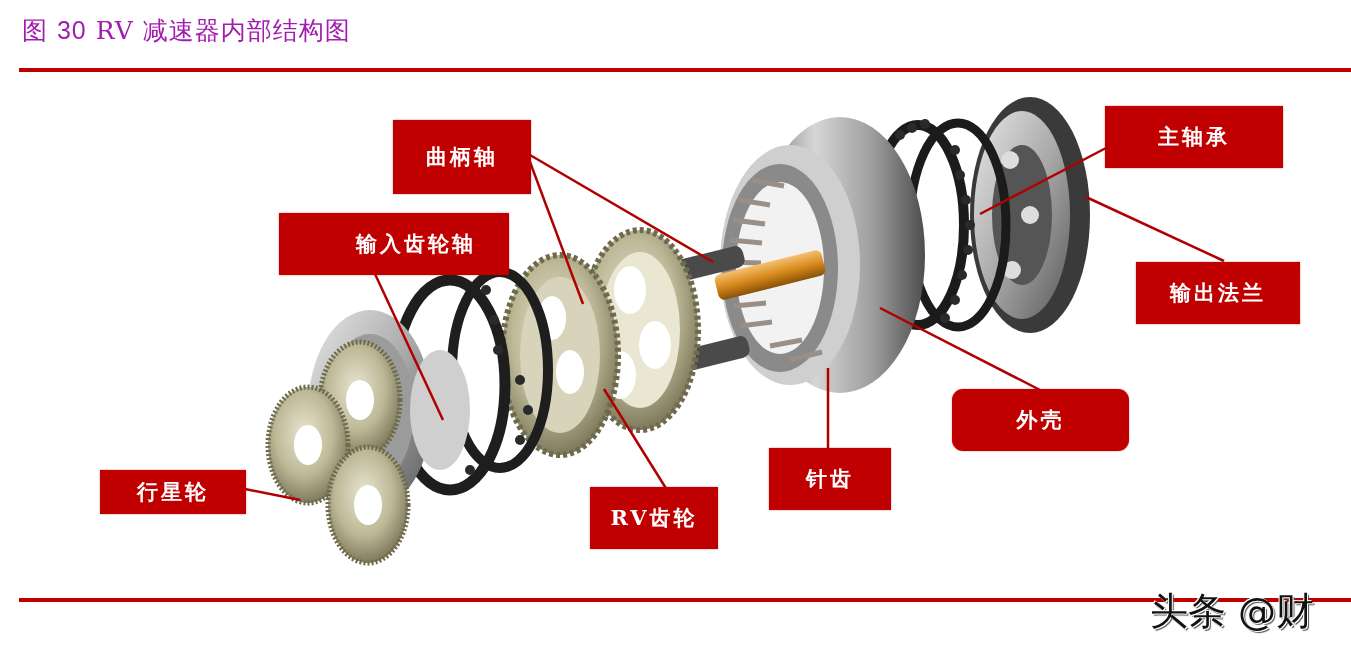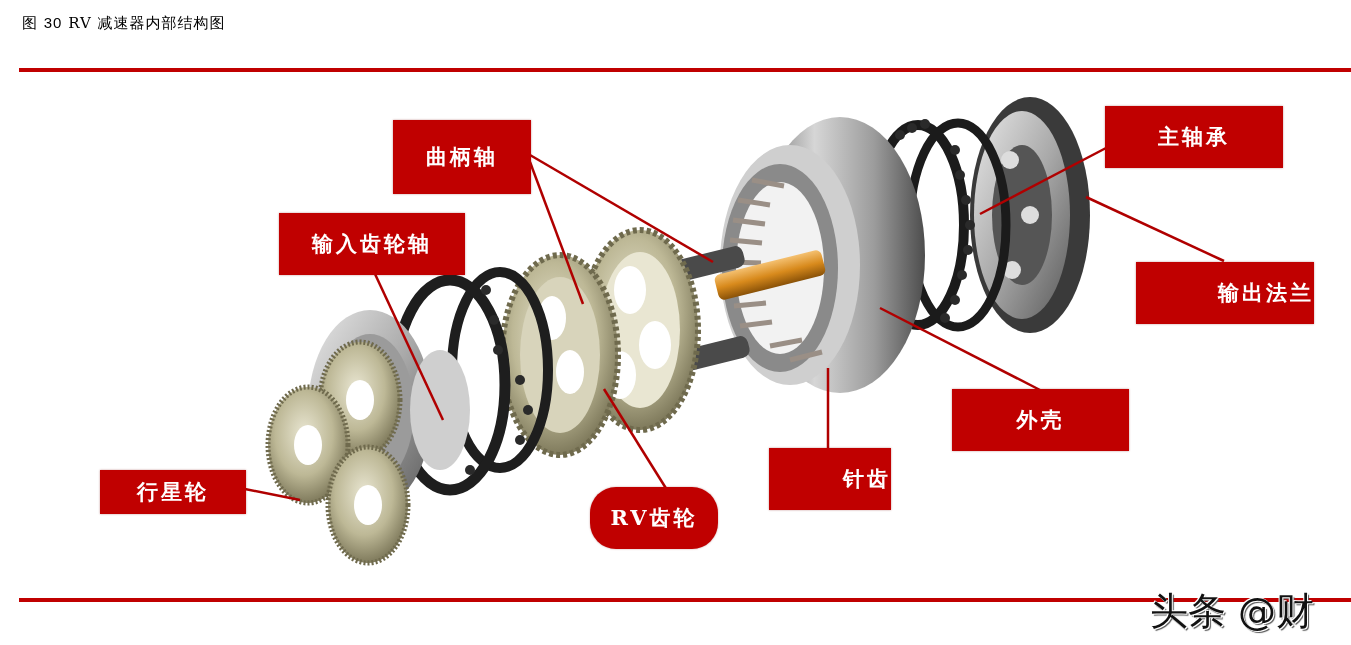"图 30 RV 减速器内部结构图" .fig-title { color: #000000 -> #a21caf; font-size: 15px -> 25px }
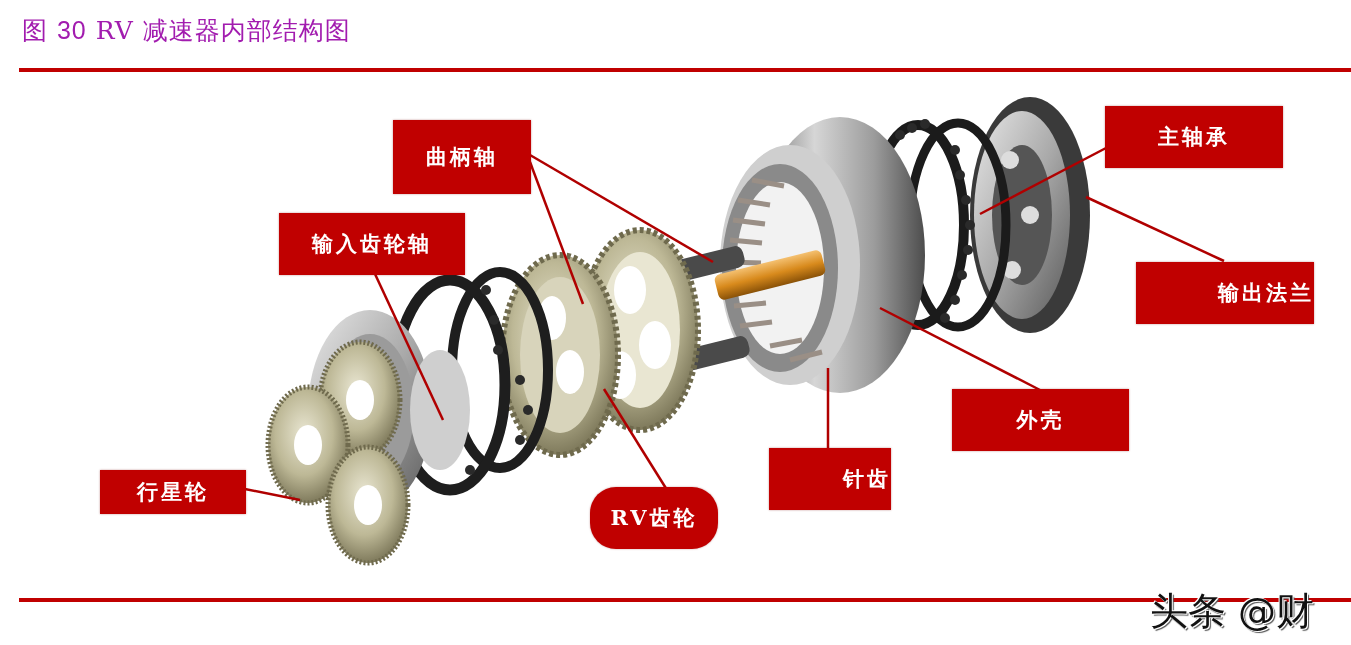"输入齿轮轴" div.callout { padding-left: none -> 44px }
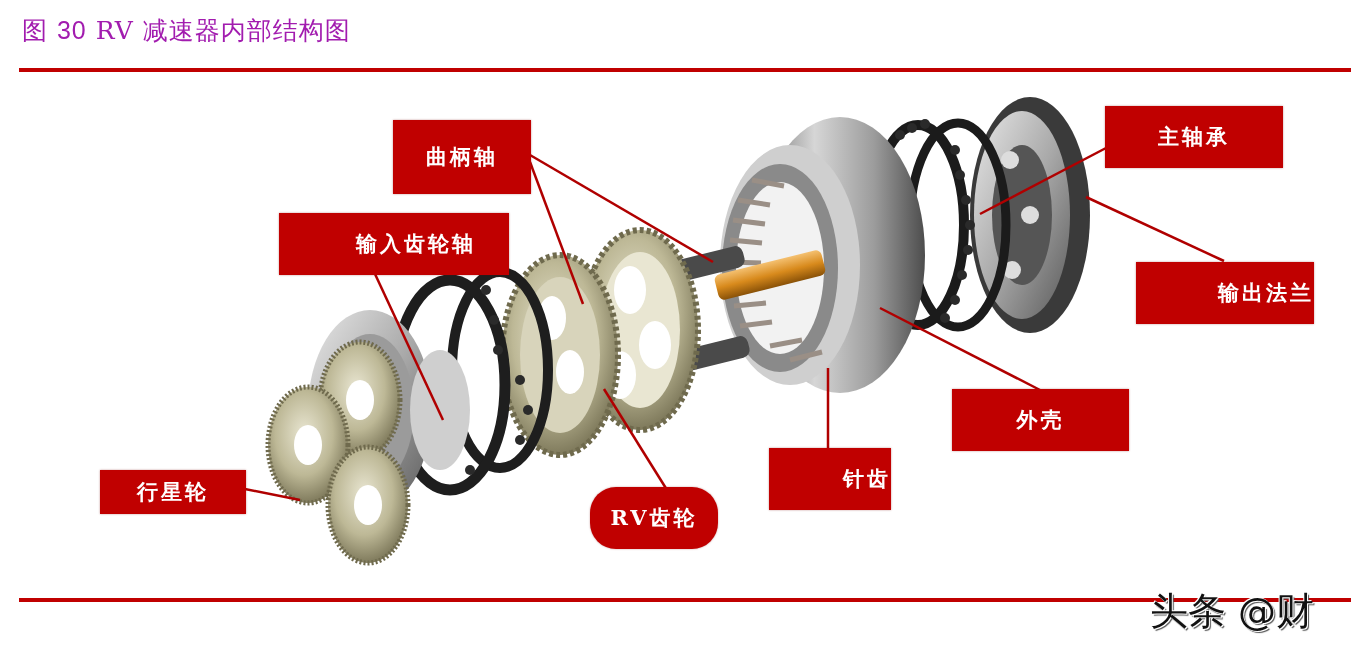"输出法兰" div.callout { justify-content: flex-end -> none; width: 178px -> 164px }
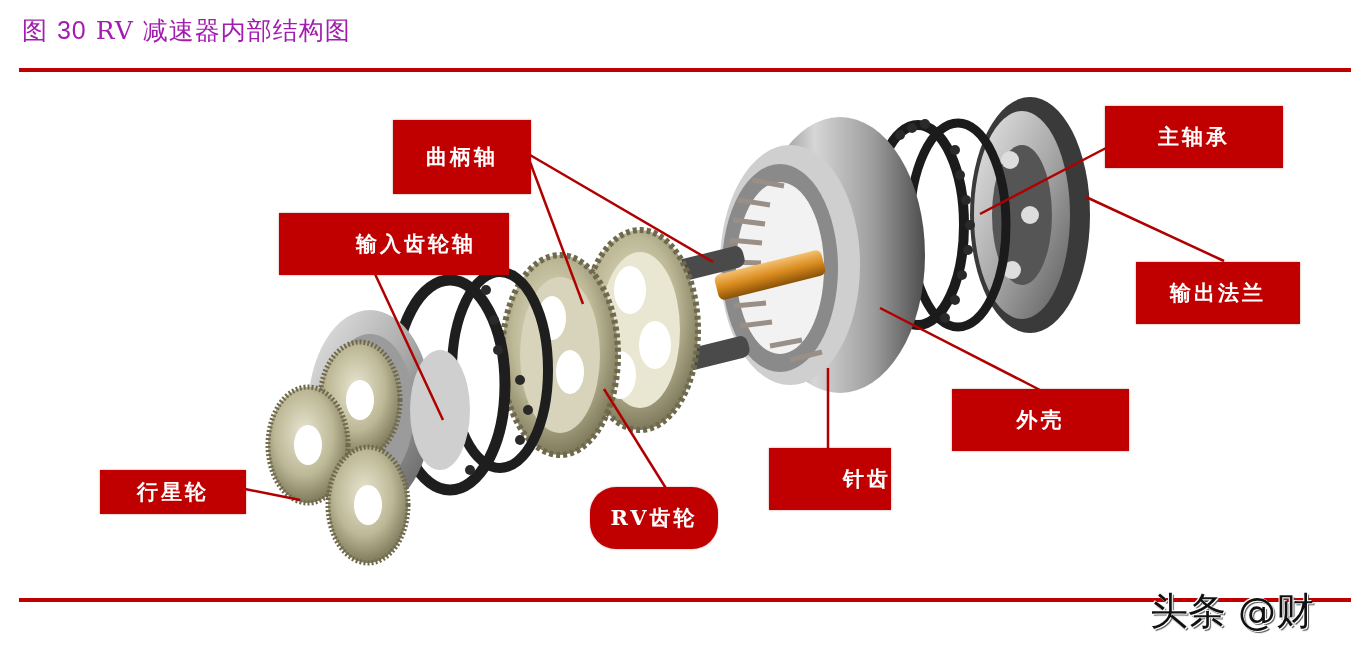"外壳" div.callout { border-radius: none -> 11px }
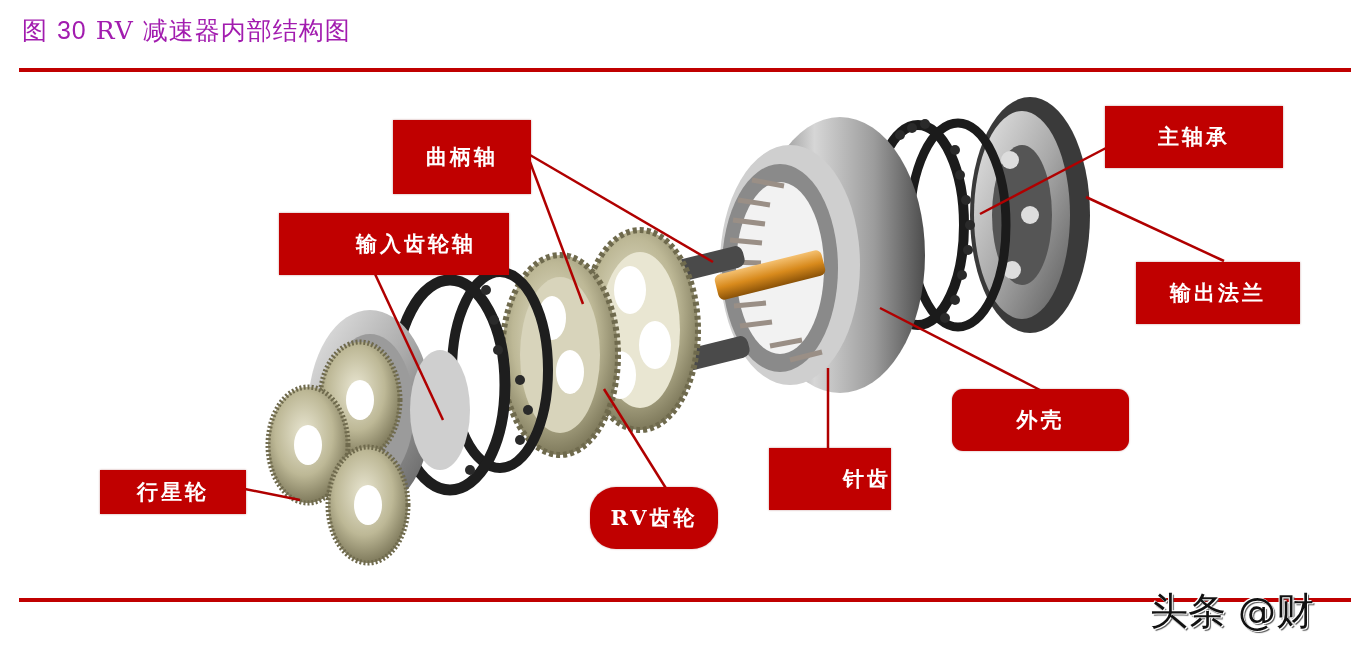"针齿" div.callout { justify-content: flex-end -> none }
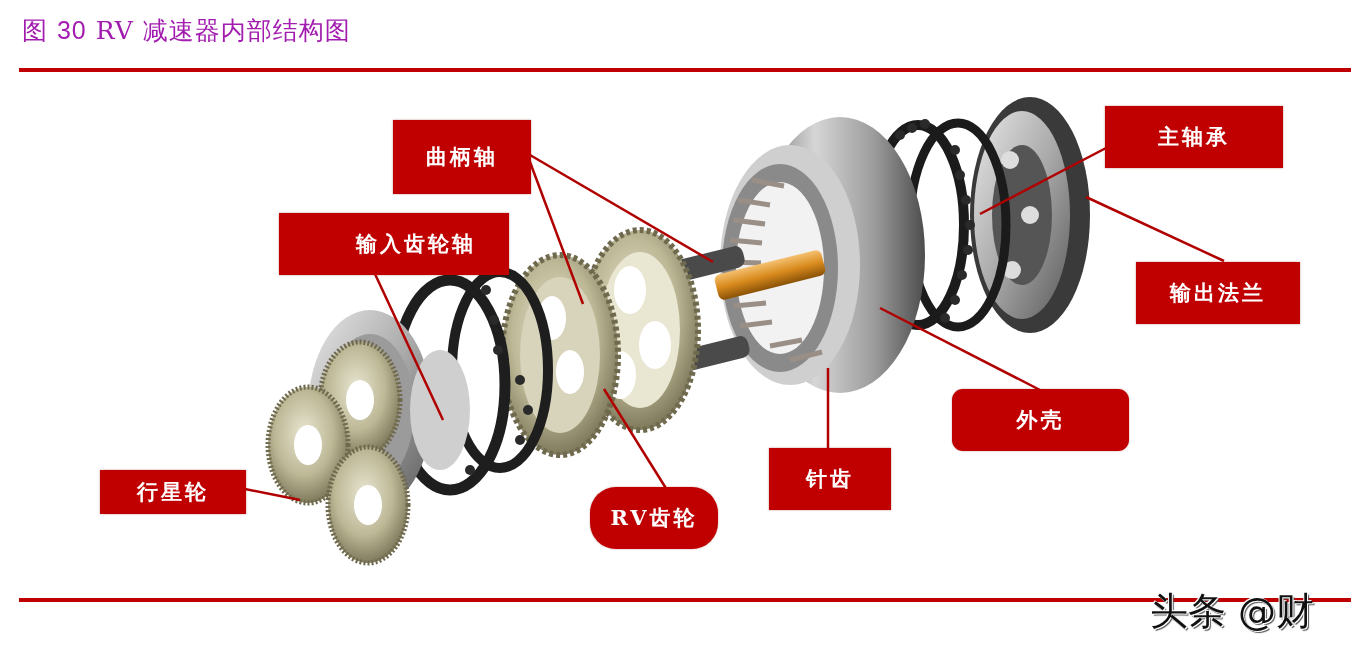"RV齿轮" div.callout { border-radius: 26px -> none }
